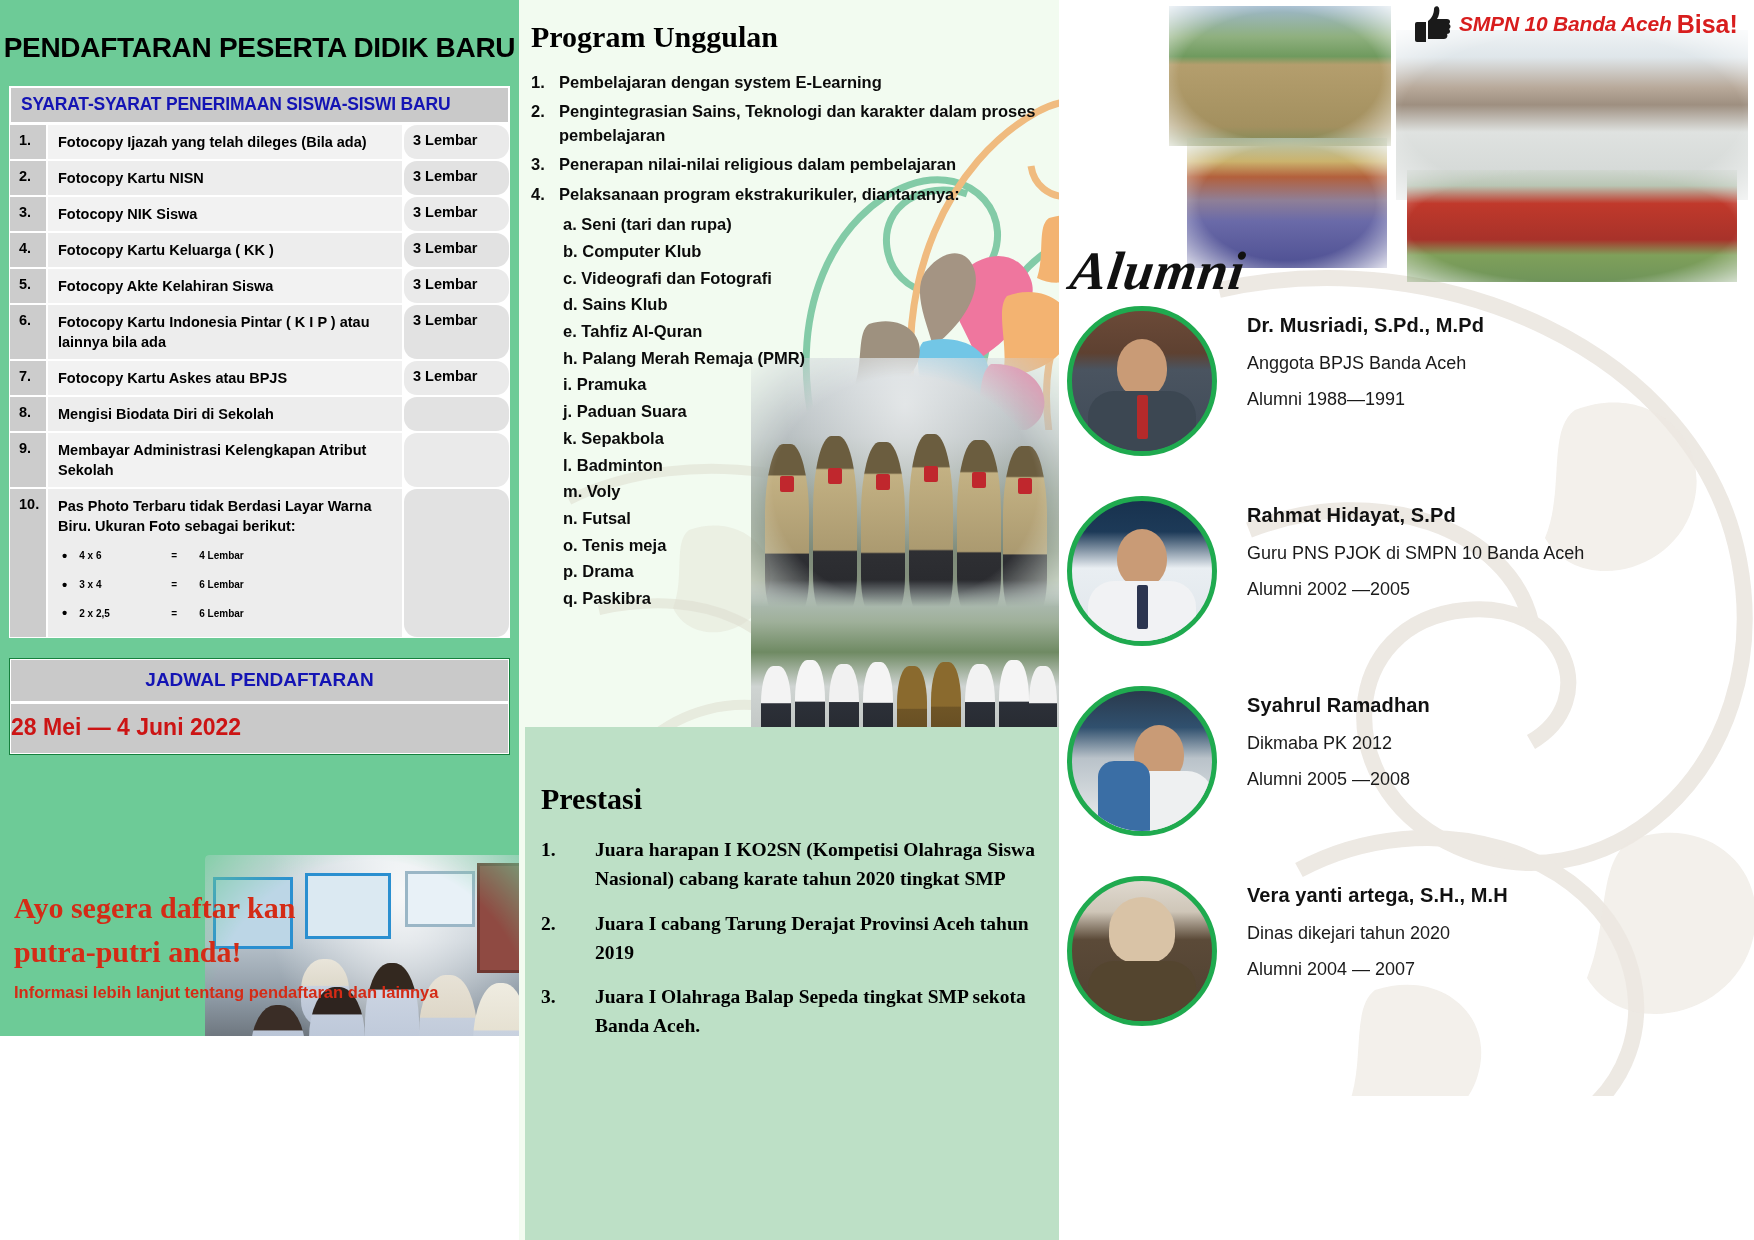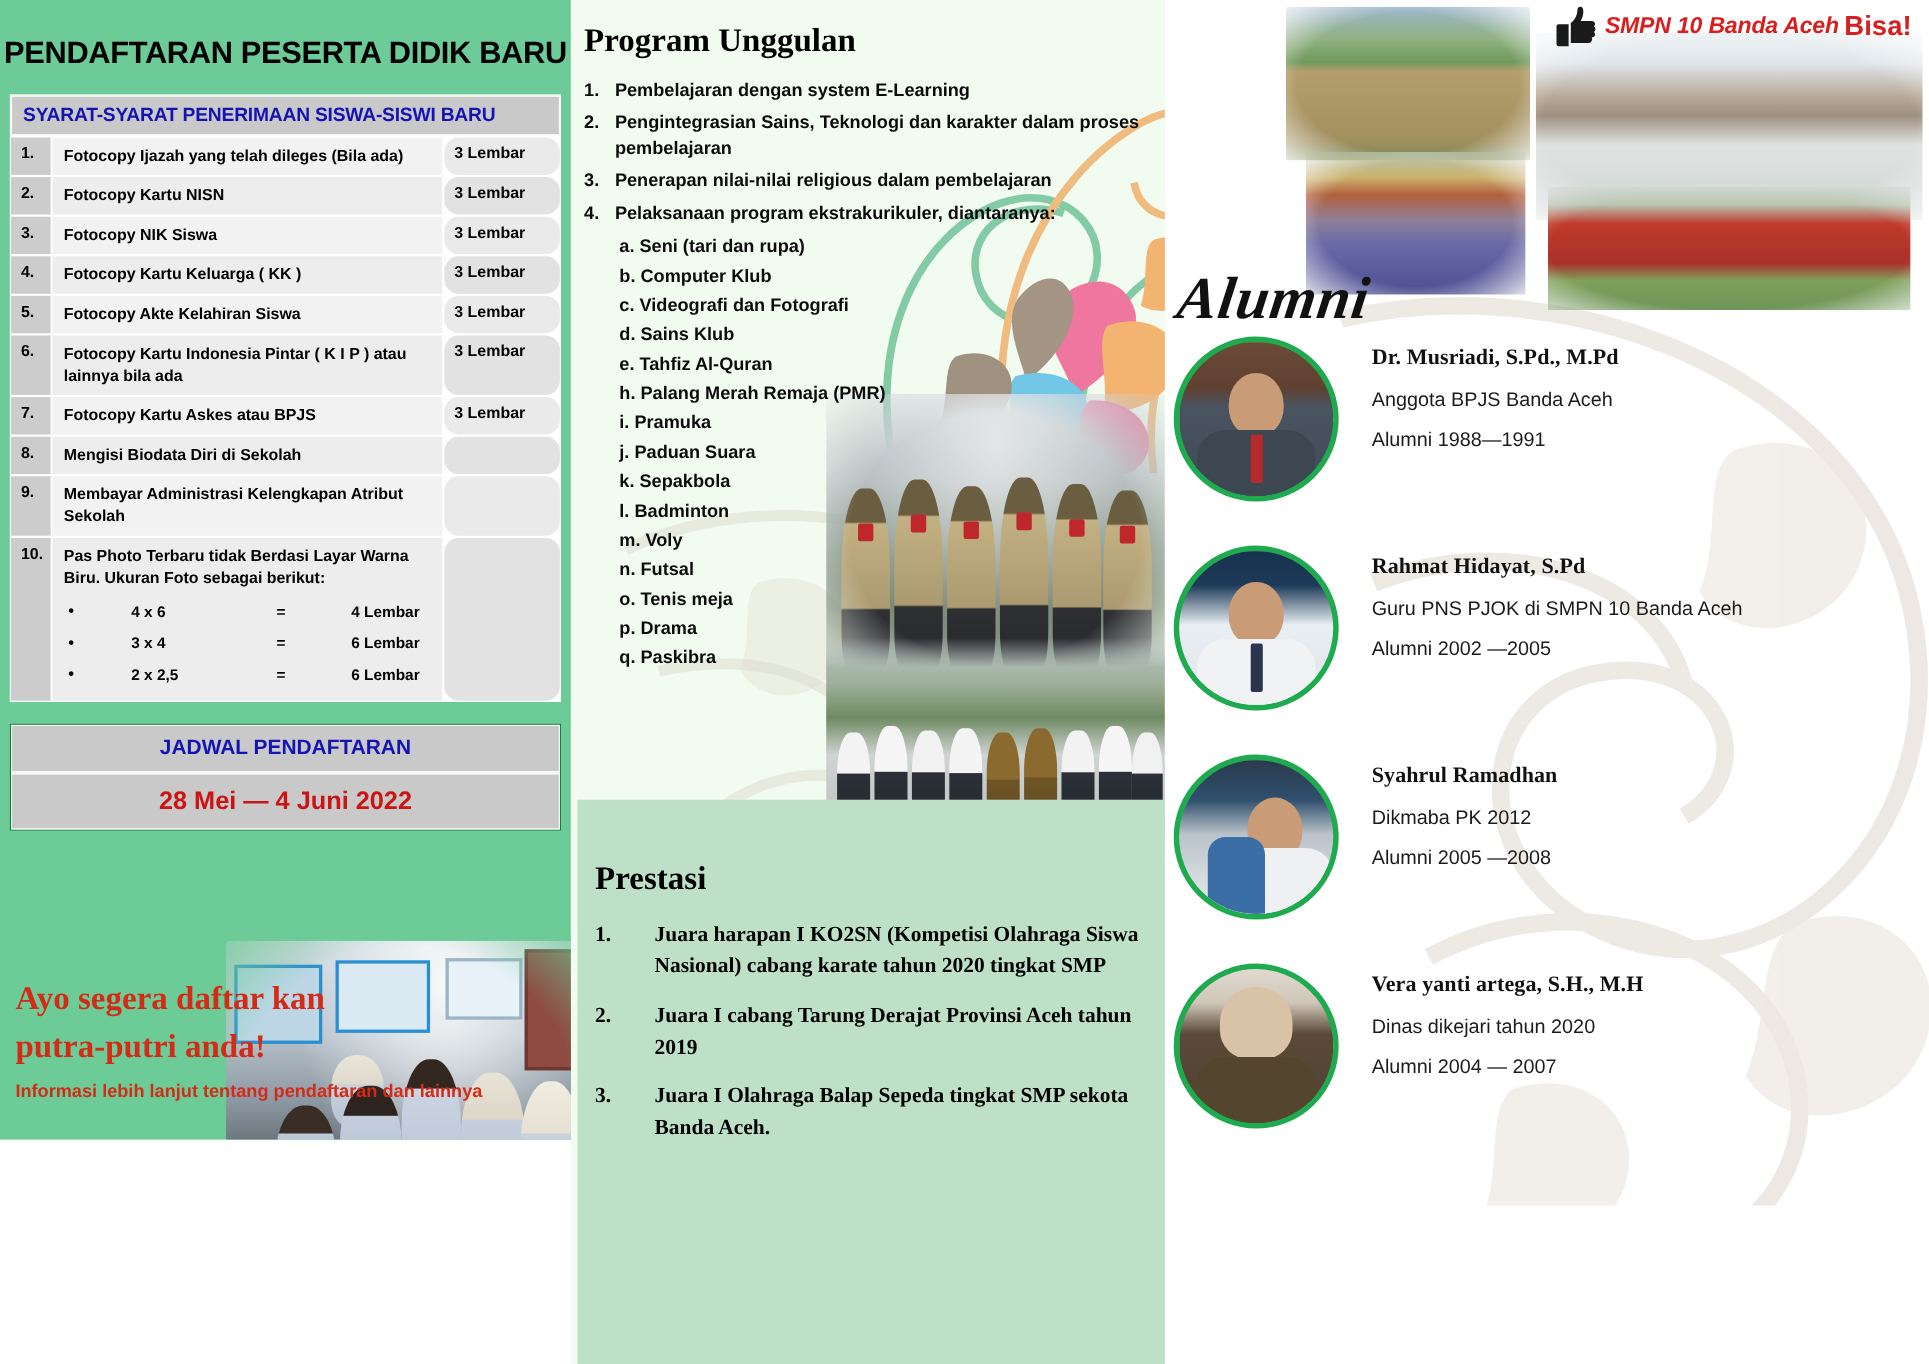"Dr. Musriadi, S.Pd., M.Pd" .al-name { font-family: Liberation Serif, serif -> none }
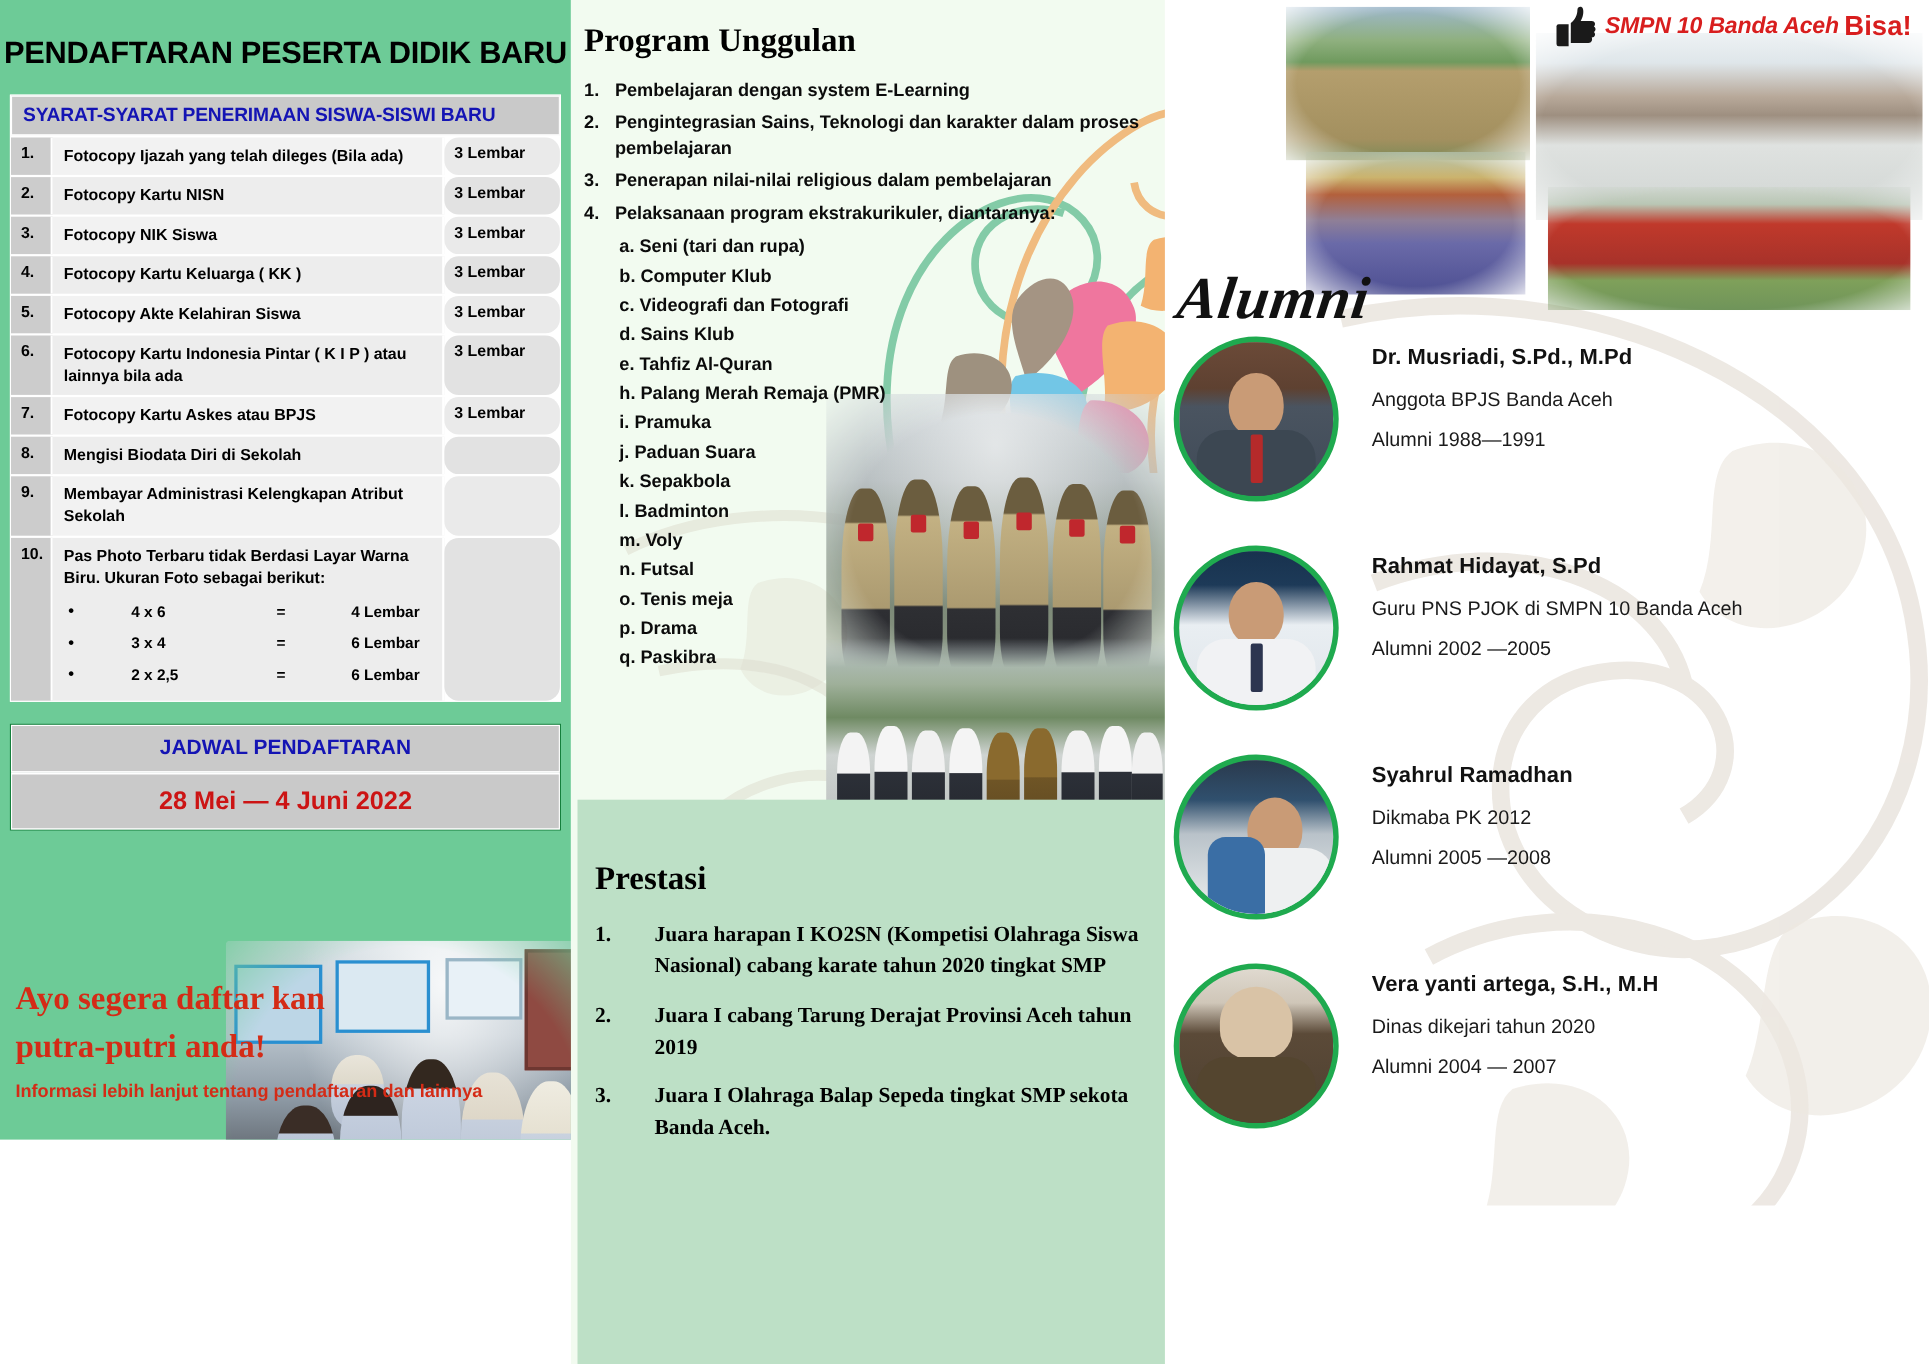"4 x 6" .photo-sizes li { font-size: 14px -> 10px; gap: 40px -> none }
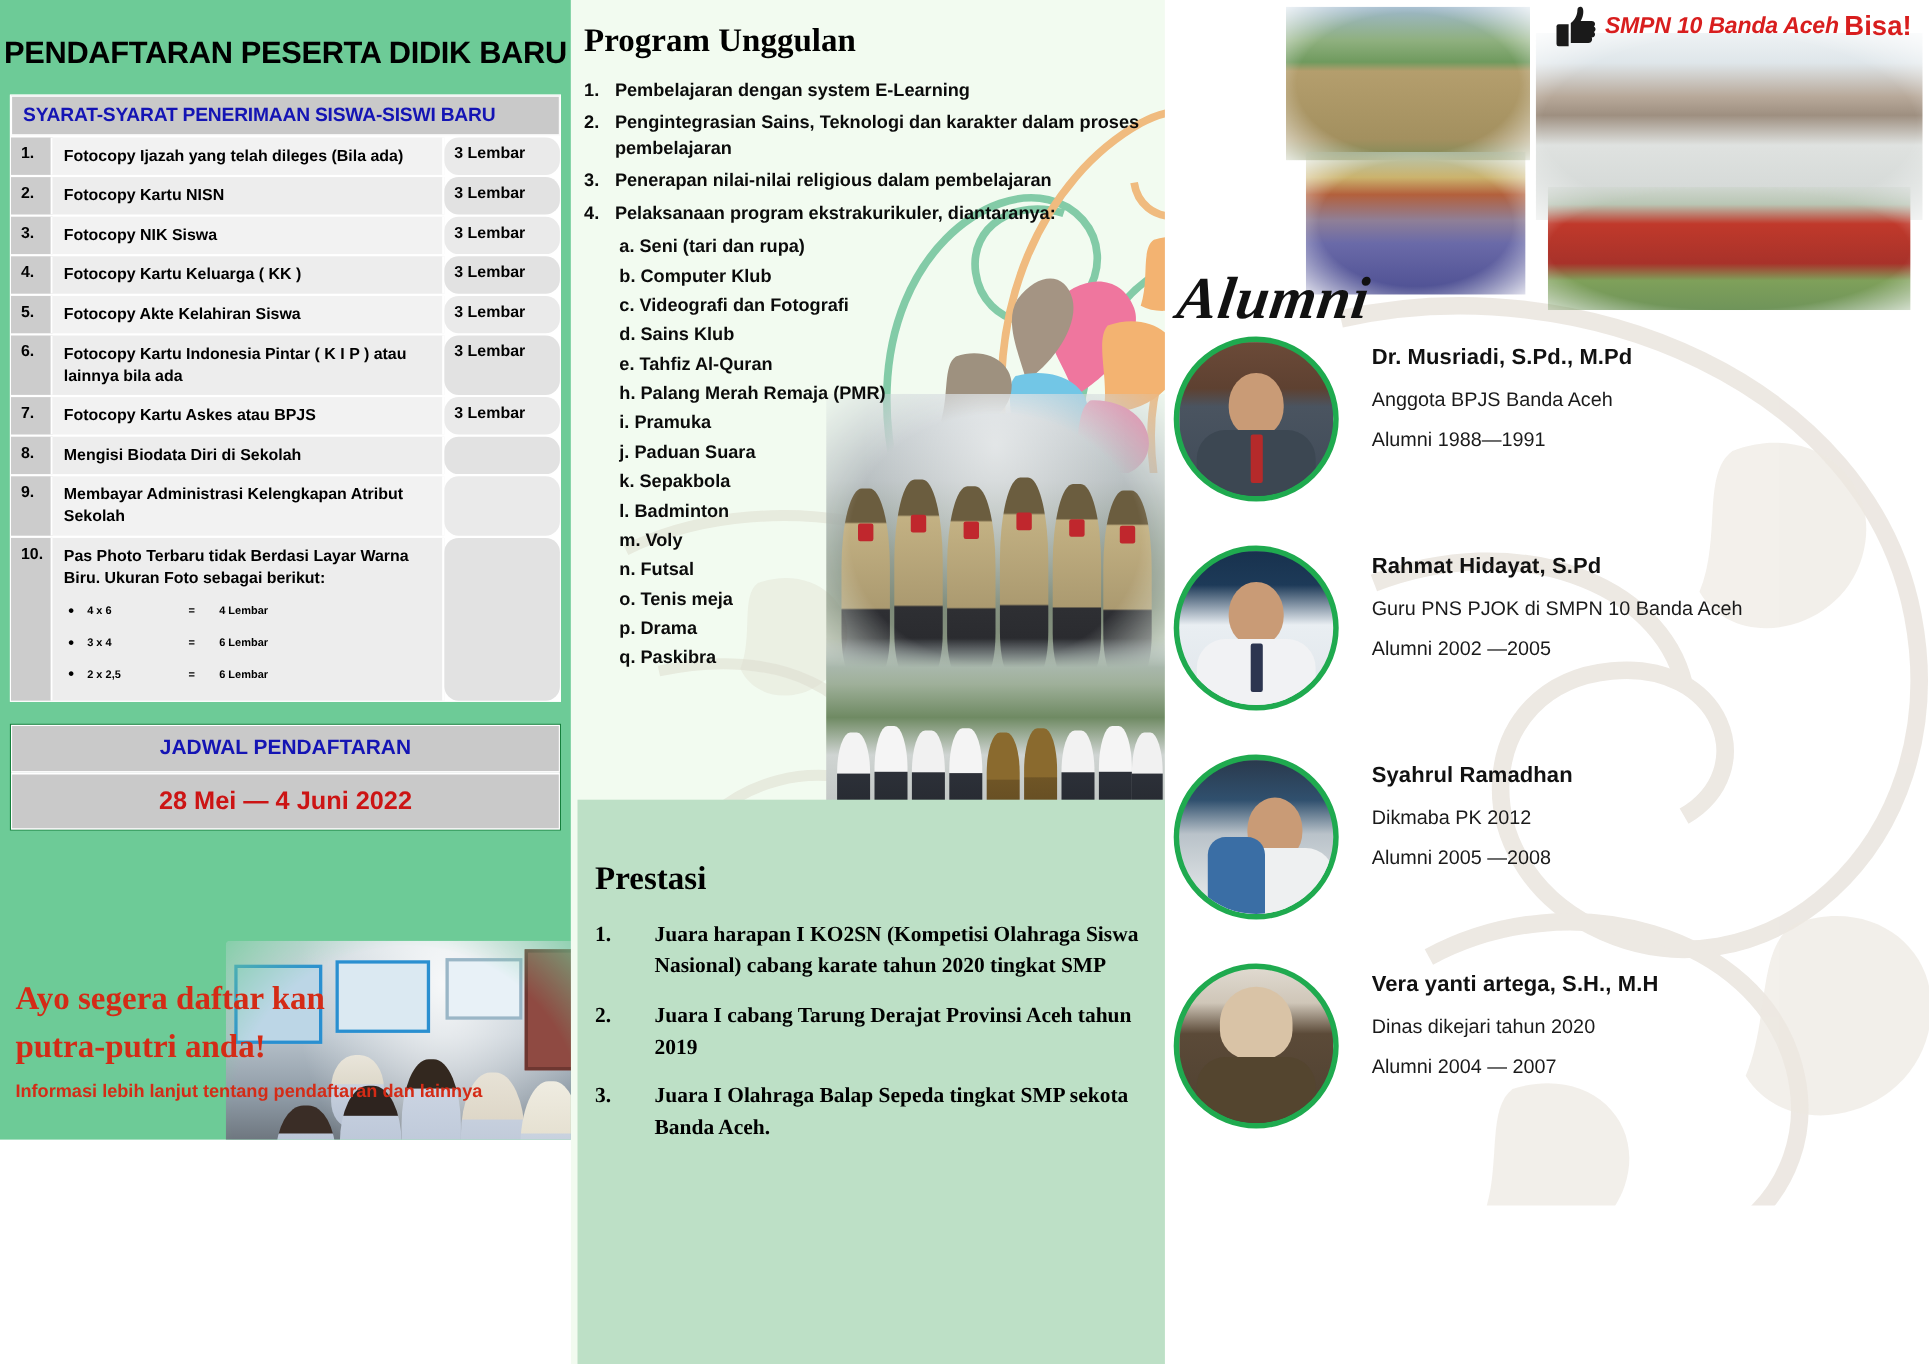"28 Mei — 4 Juni" .jadwal-date { text-align: center -> left }
